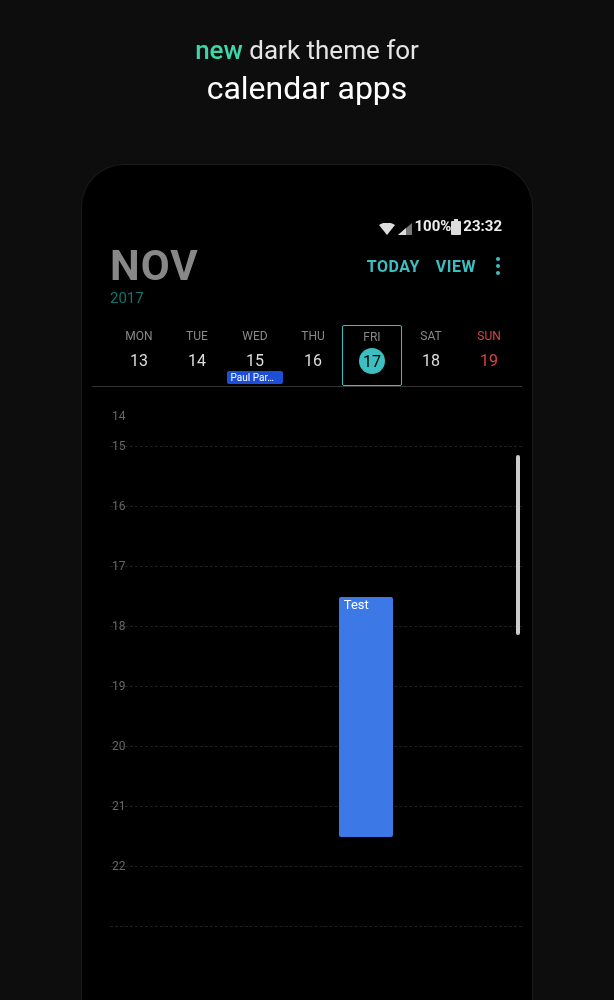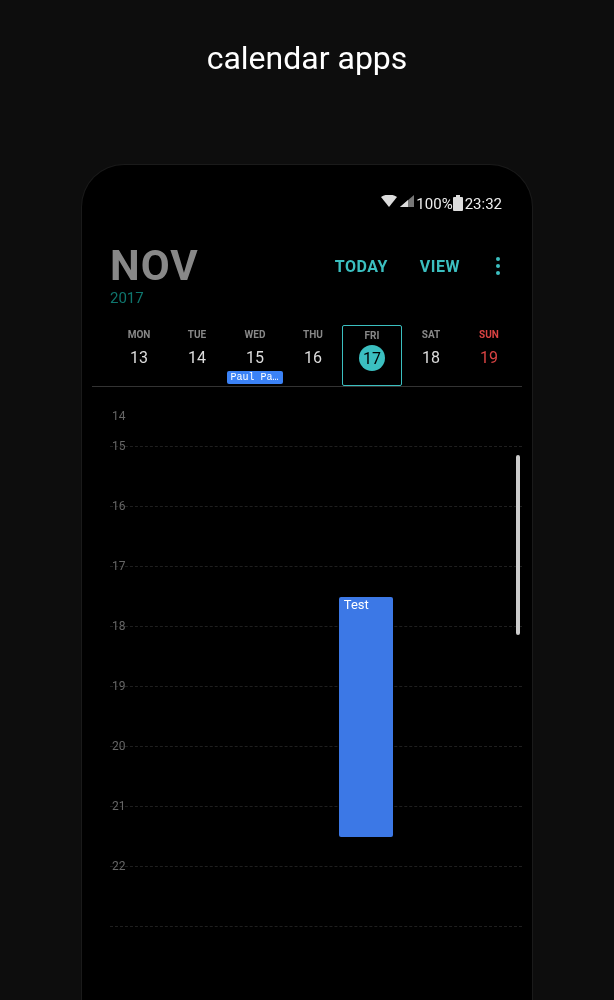"new dark theme for" div.promo-line1 { html: none -> <div> <span>new</span><span> dark theme for</span> </div> }
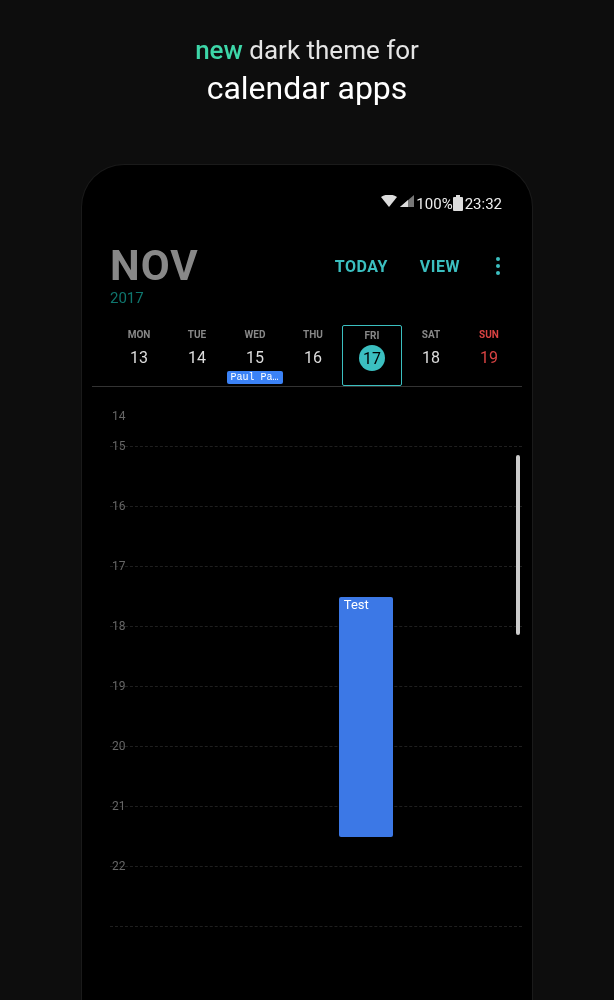"100%" .status-bar { align-items: flex-start -> flex-end; font-weight: none -> bold }
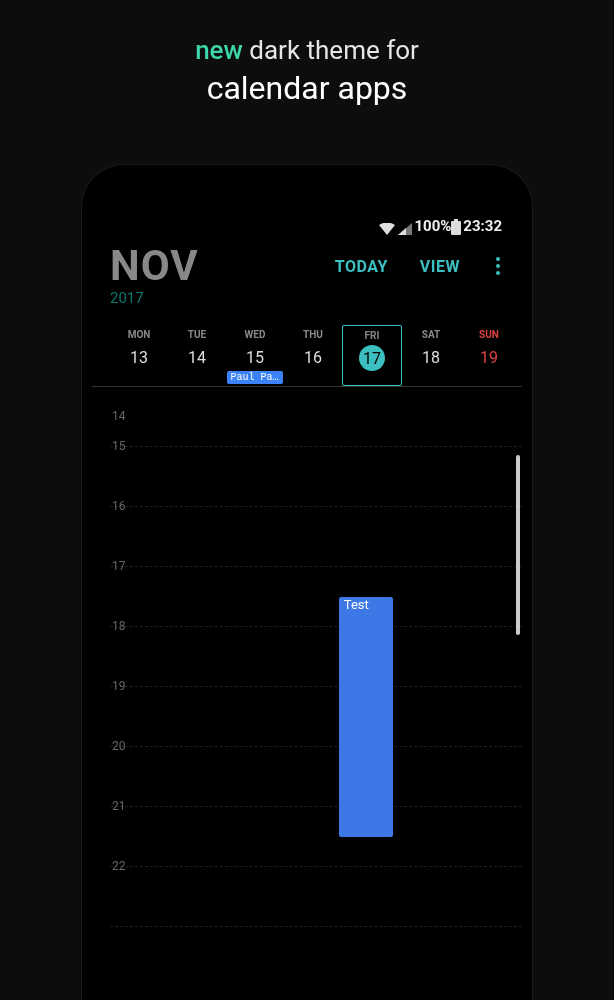"TODAY" .header-actions { gap: 32px -> 16px }
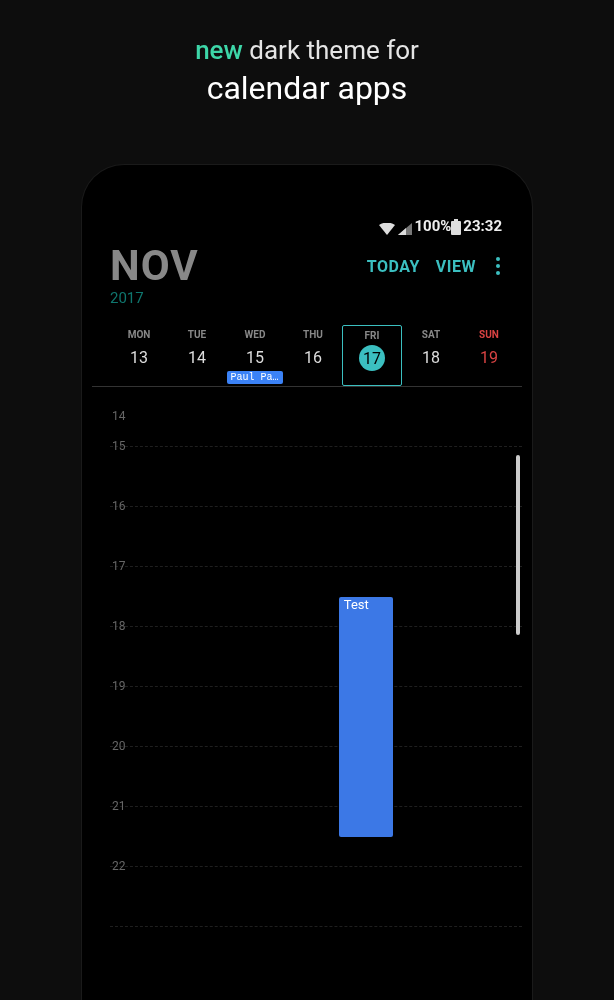"MON" .day-name { font-size: 10px -> 12px; font-weight: 700 -> 400 }
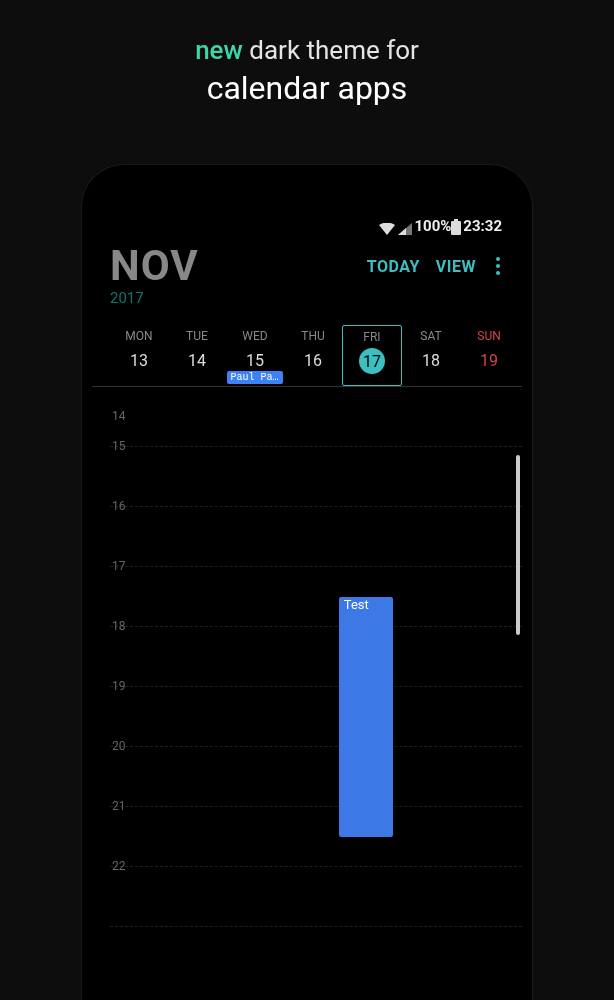"Paul Par…" .allday-event { background: #3b82f6 -> #1d4ed8; font-family: Liberation Mono, monospace -> none }
